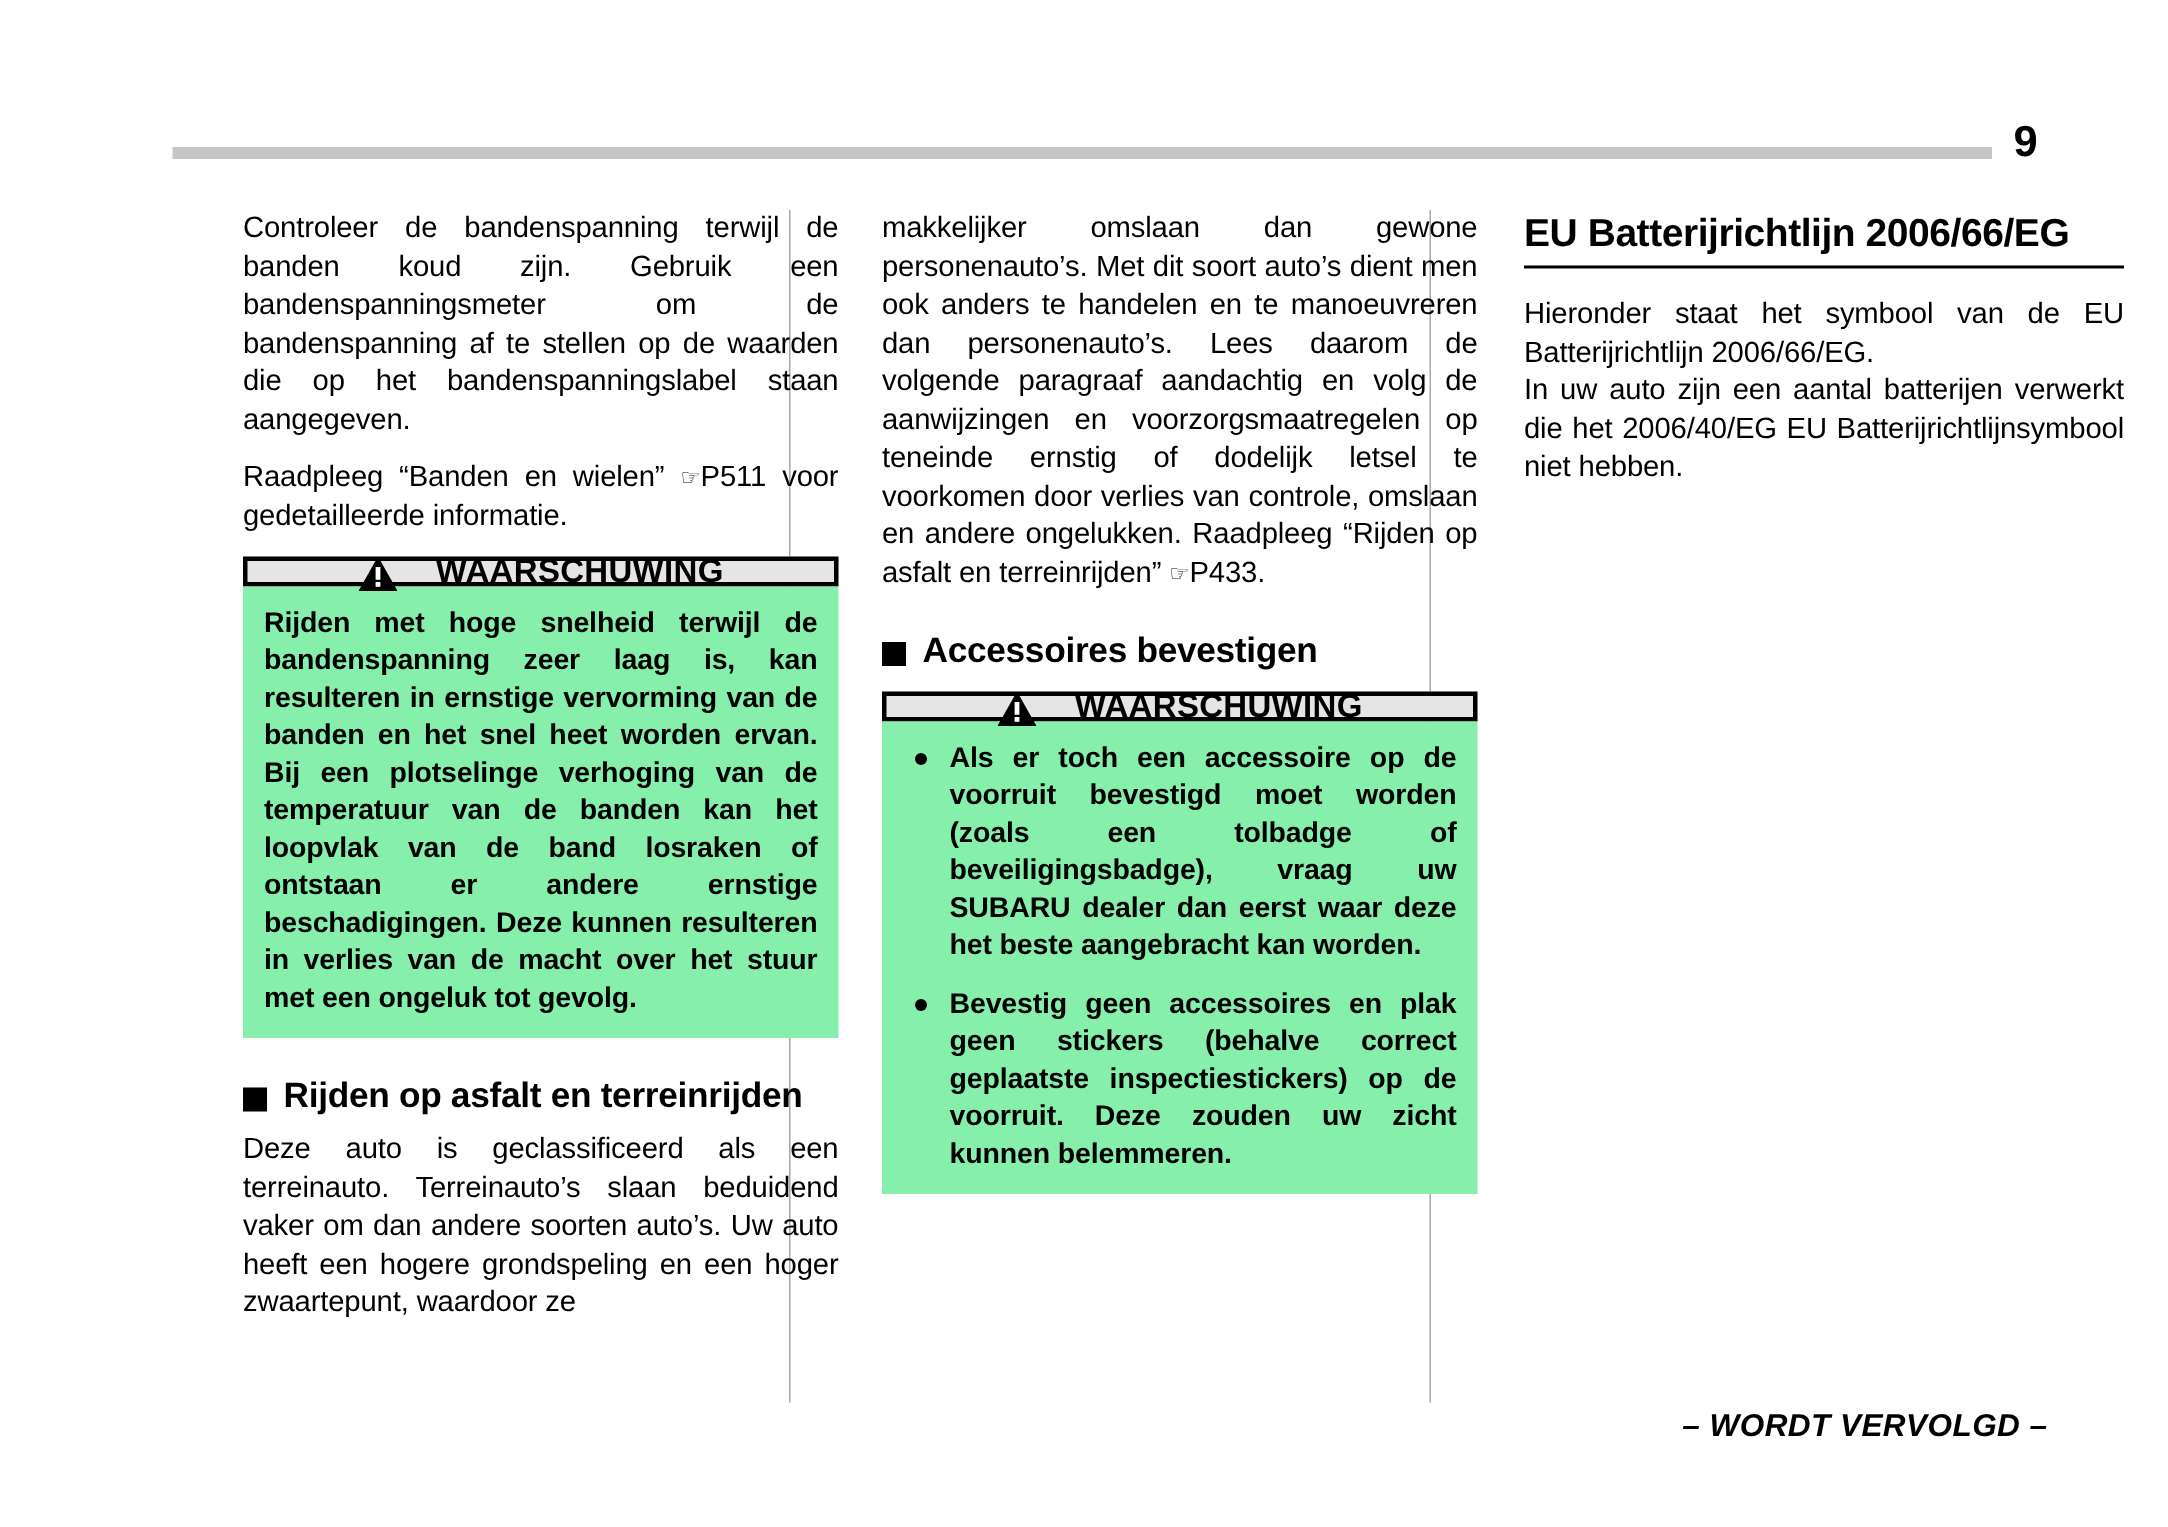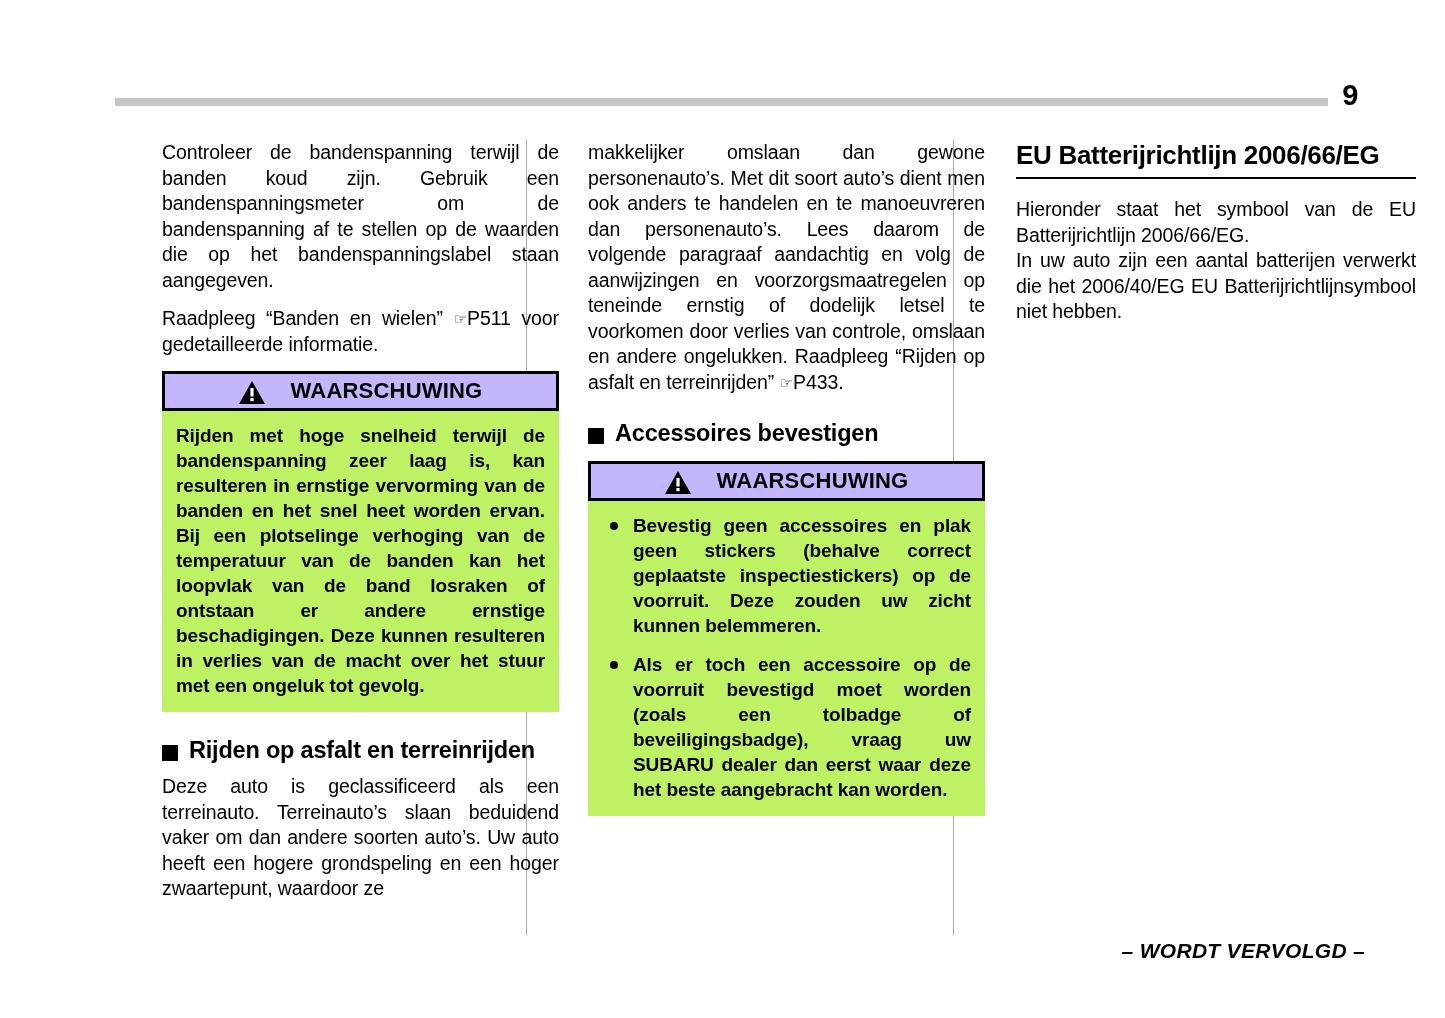"WAARSCHUWING" .warn-header { background: #c4b5fd -> #e5e5e5; height: 40px -> 20px }
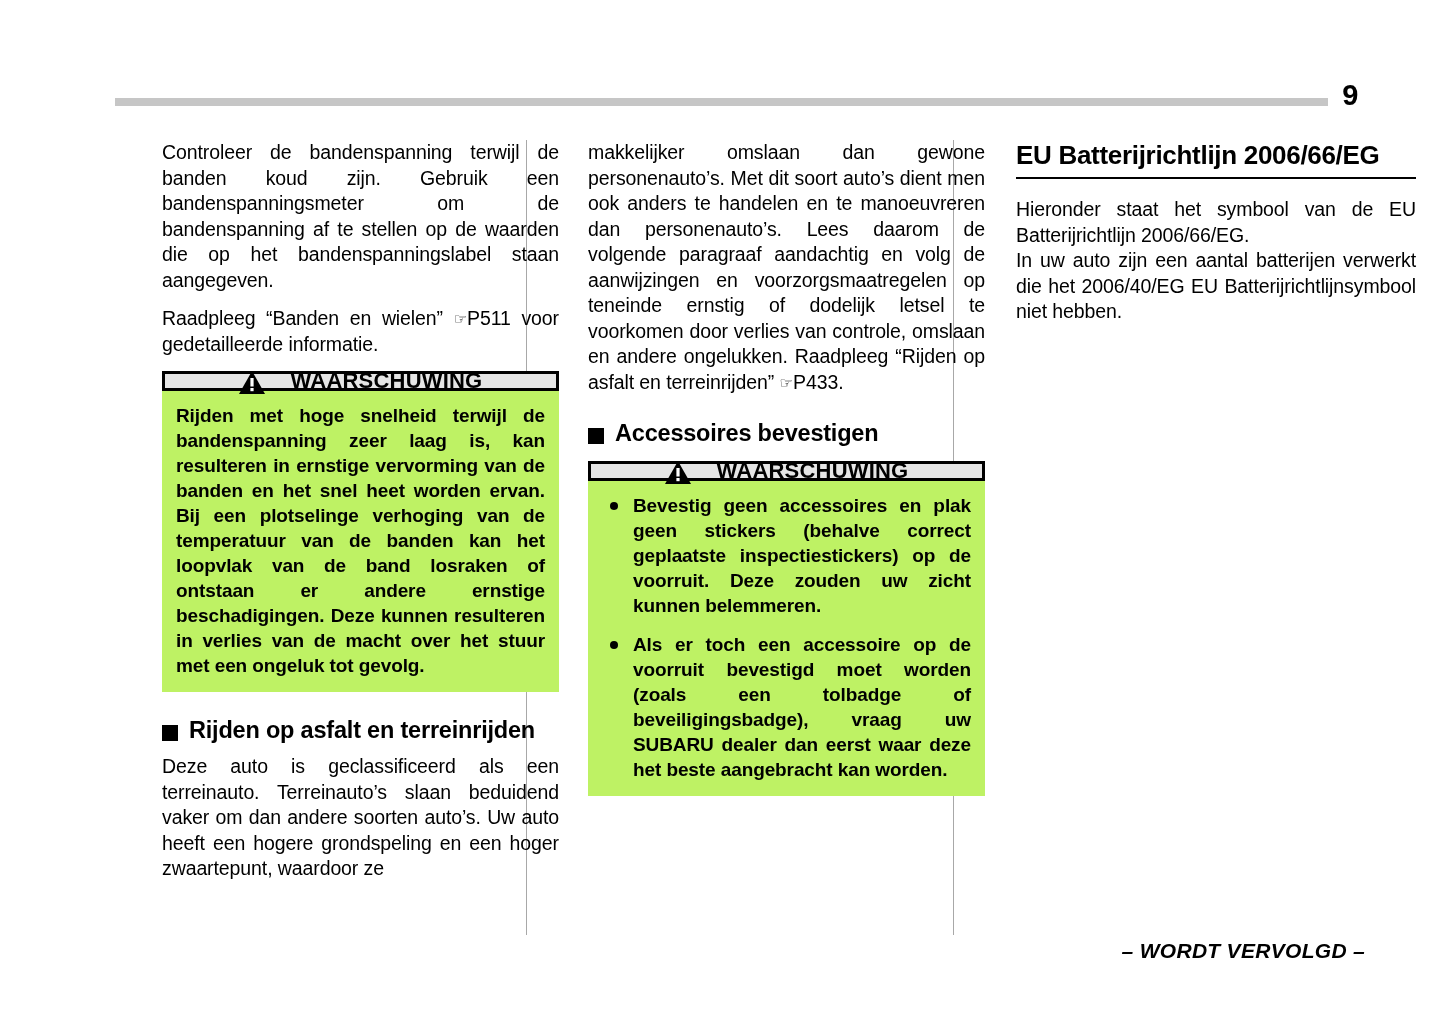"Rijden met hoge snelheid terwijl" .warn-body { background: #bef264 -> #86efac }
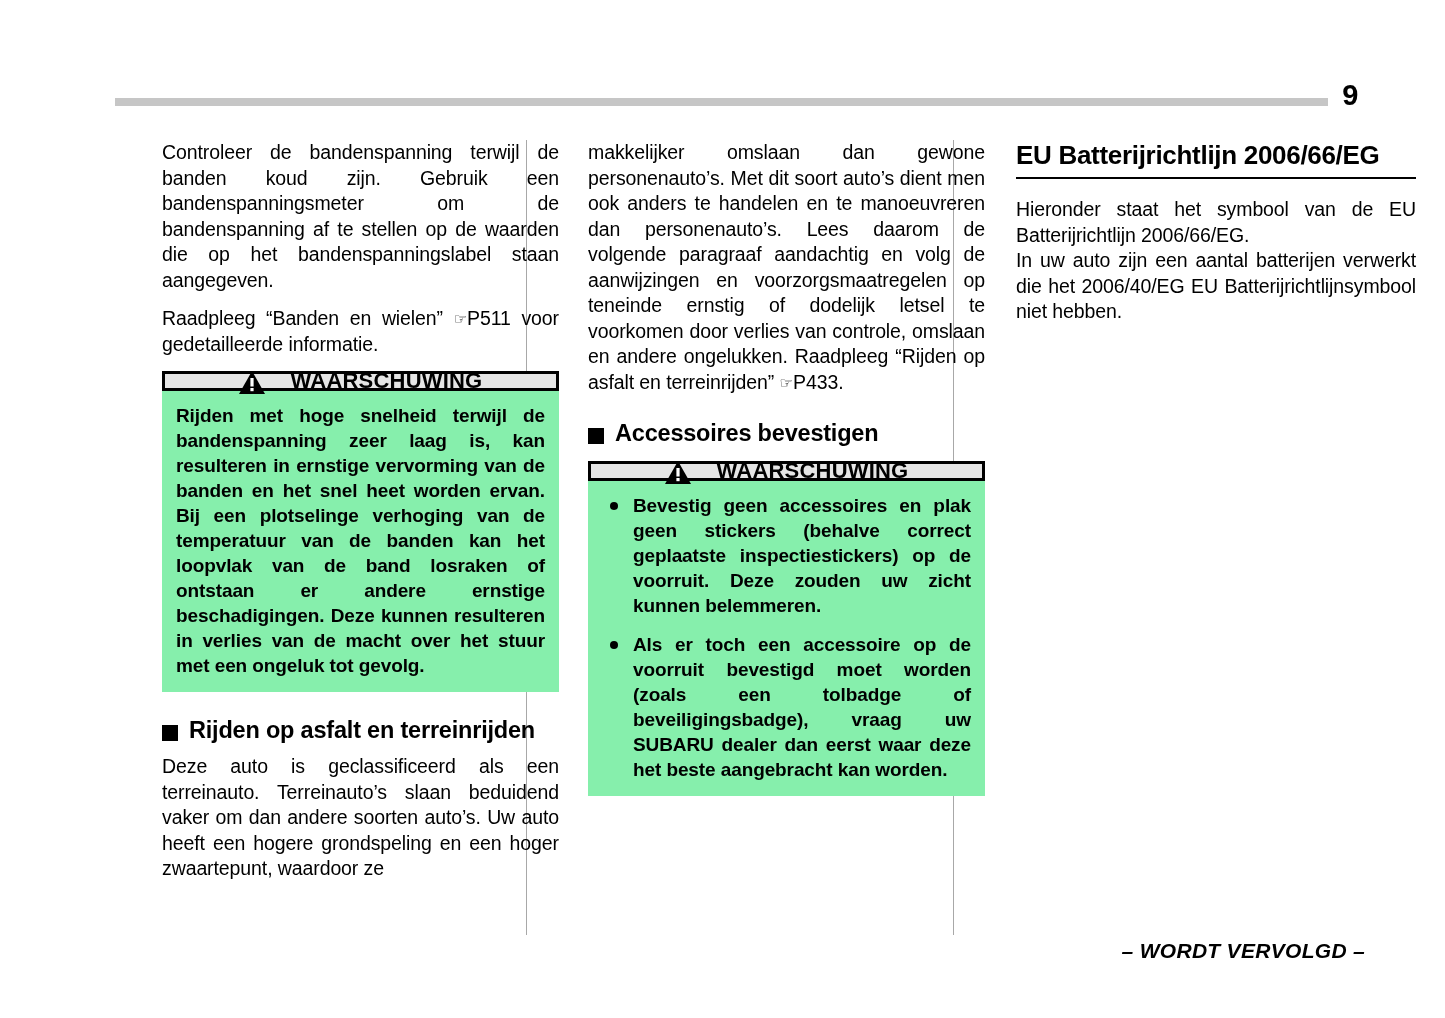"Bevestig geen accessoires en plak" li { order: before "Als er toch een accessoire" -> after "Als er toch een accessoire" }
